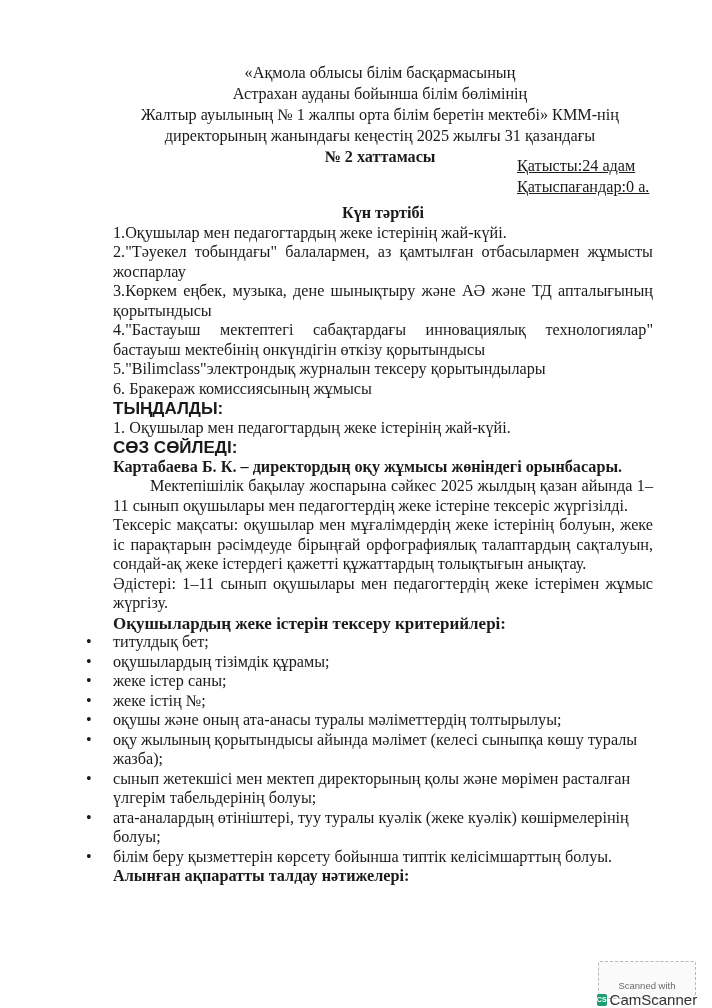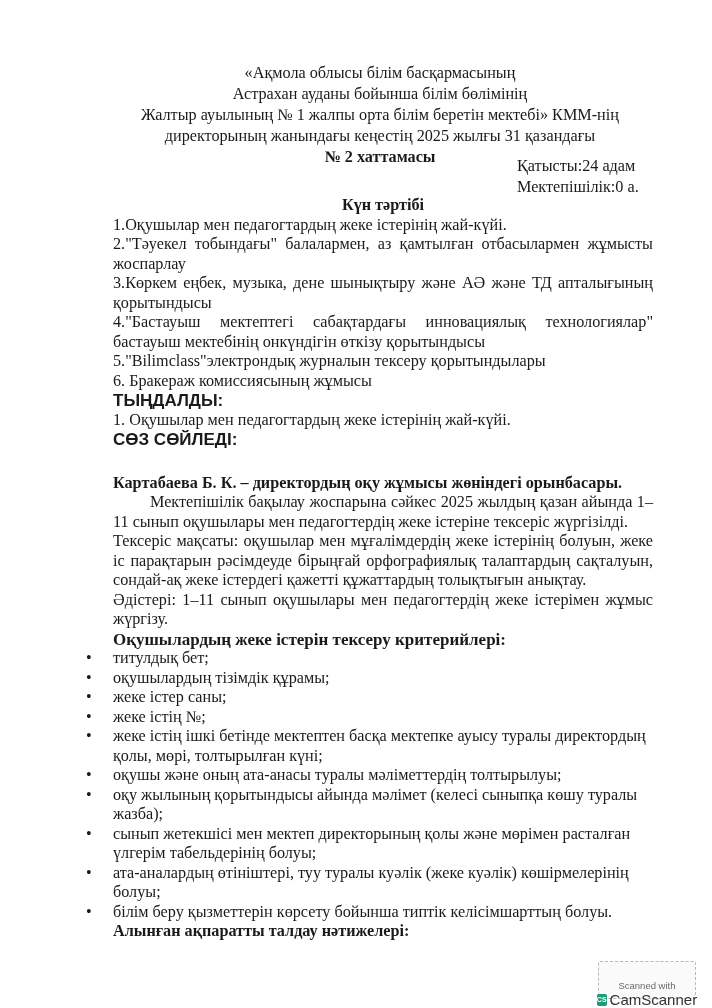"Қатысты:24 адам" .attend { text-decoration: none -> underline }
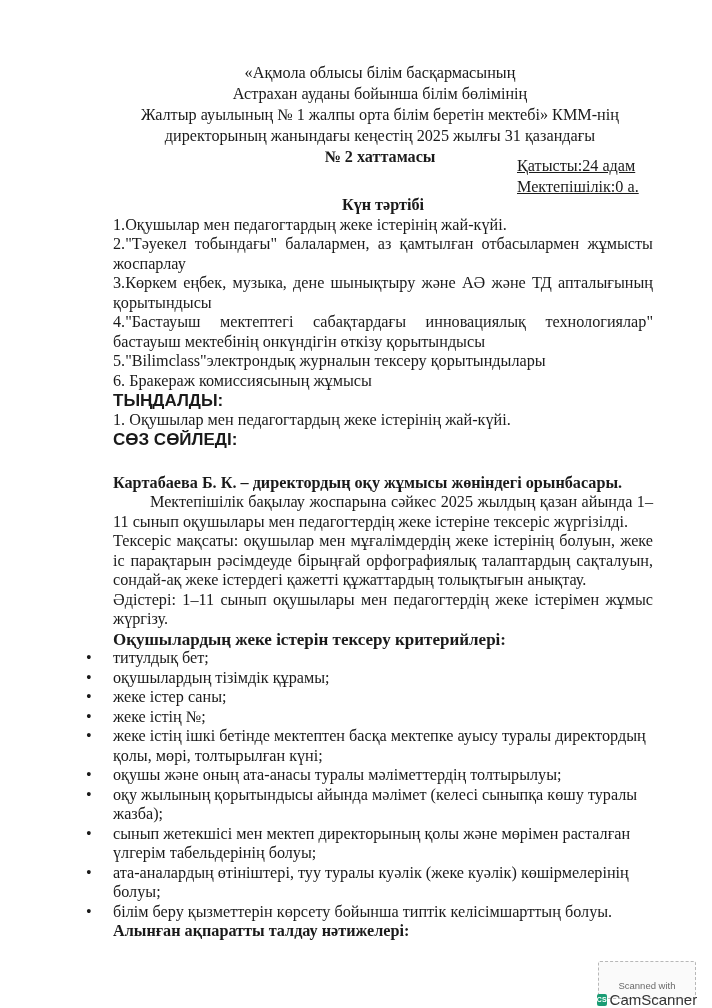"Мектепішілік:0 а." div { text: Мектепішілік:0 -> Қатыспағандар:0 }
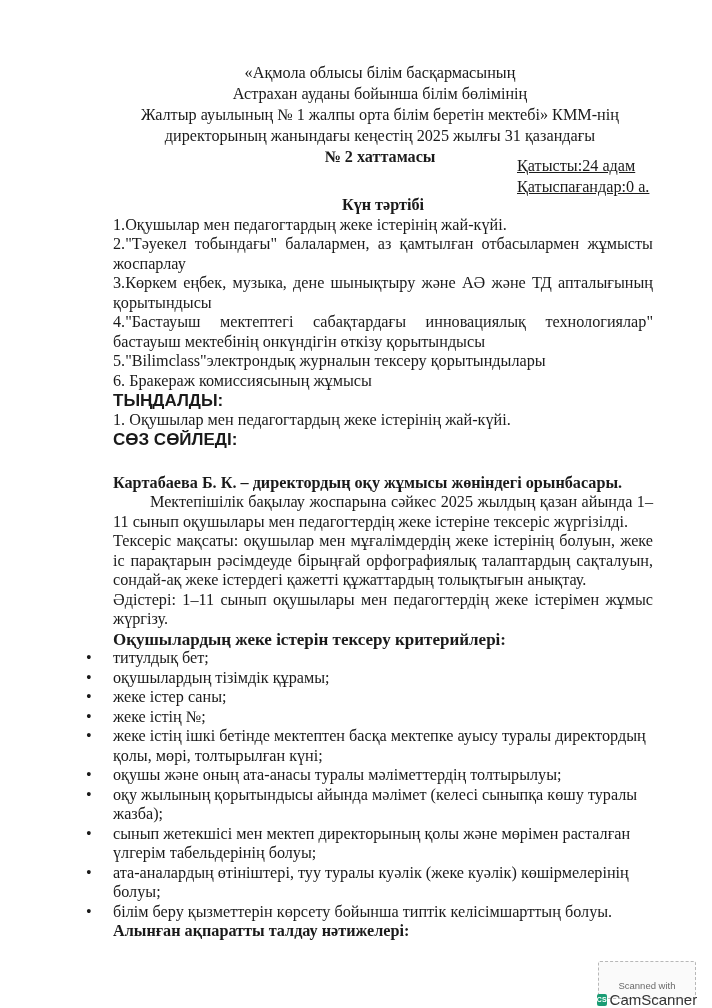"Күн тәртібі" div.body { top: 196px -> 204px }
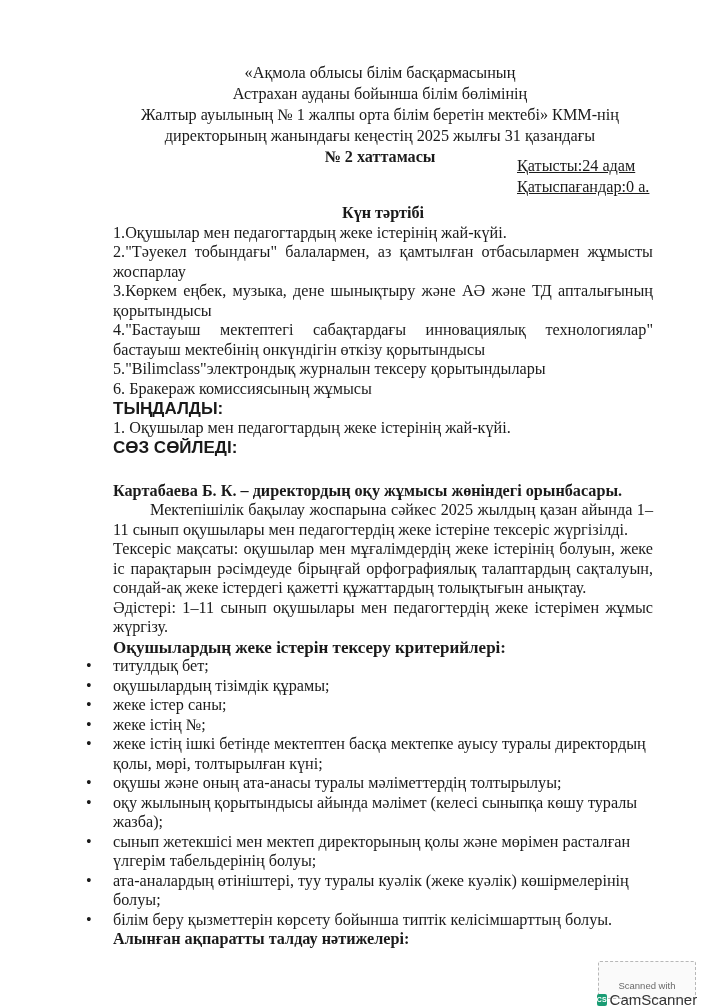"Картабаева Б. К. – директордың" p.bold { margin-top: 24px -> none }
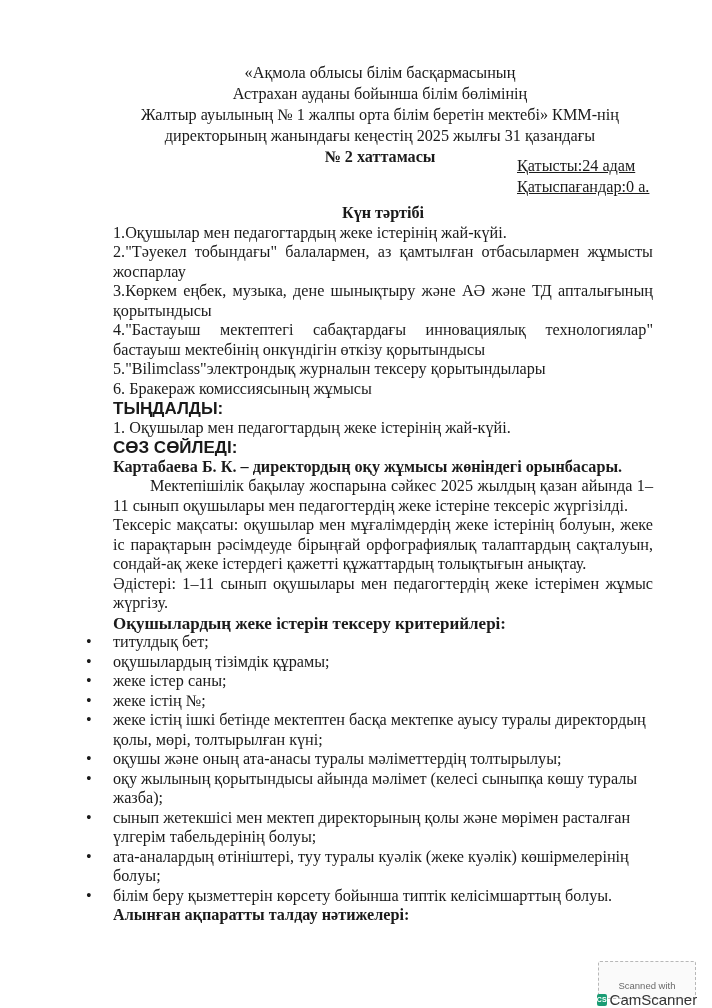"жеке істің ішкі бетінде мектептен" li { html: <li>жеке істің ішкі бетінде мектептен басқа мектепке ауысу туралы директордың қолы, мөрі, толтырылған күні;</li> -> none }
